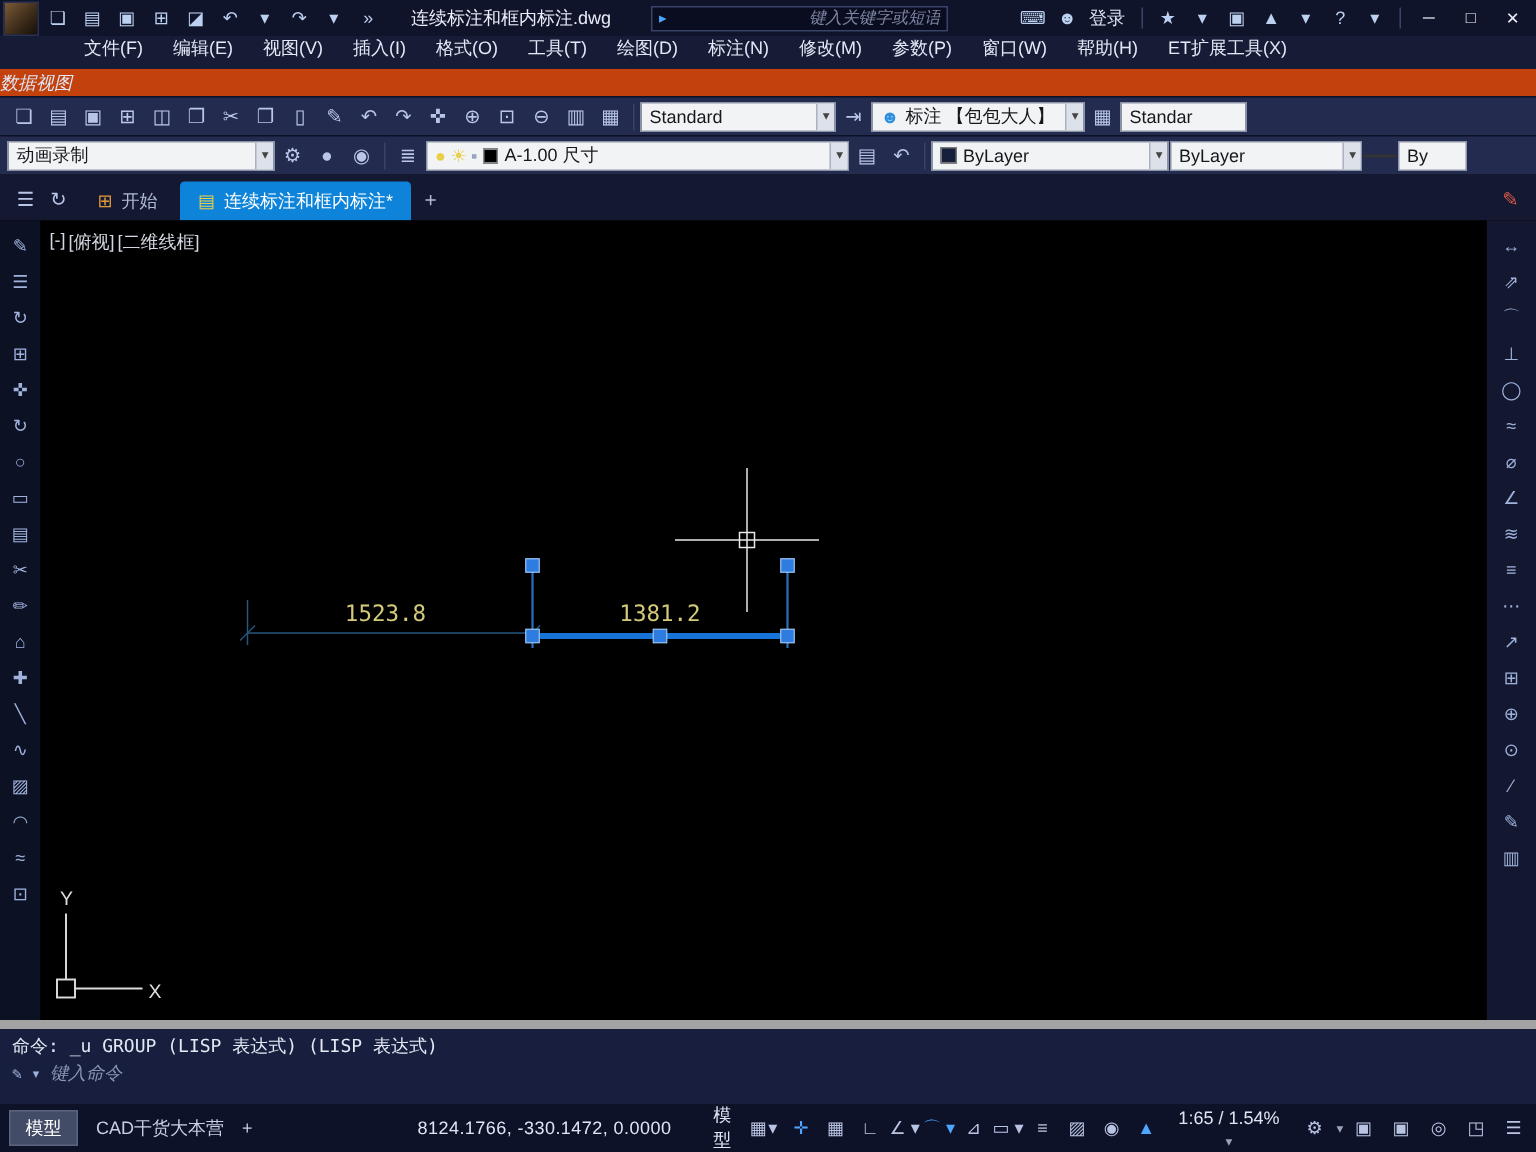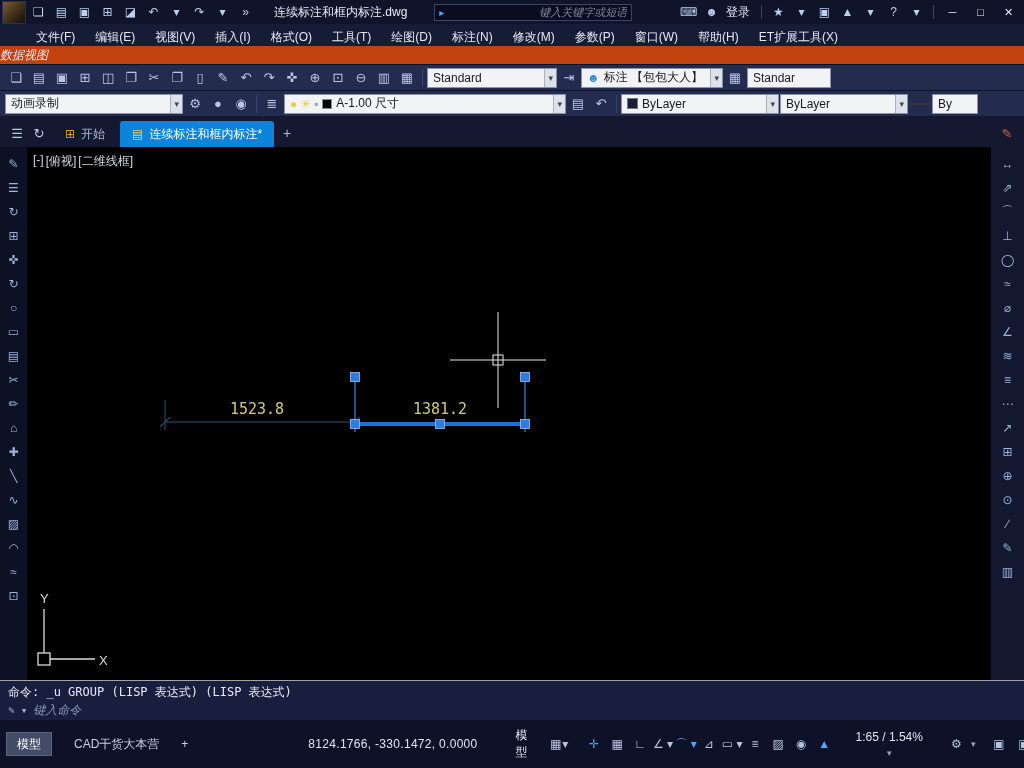"文件(F)" .menubar { align-items: flex-end -> flex-start; padding-left: 26px -> 46px }
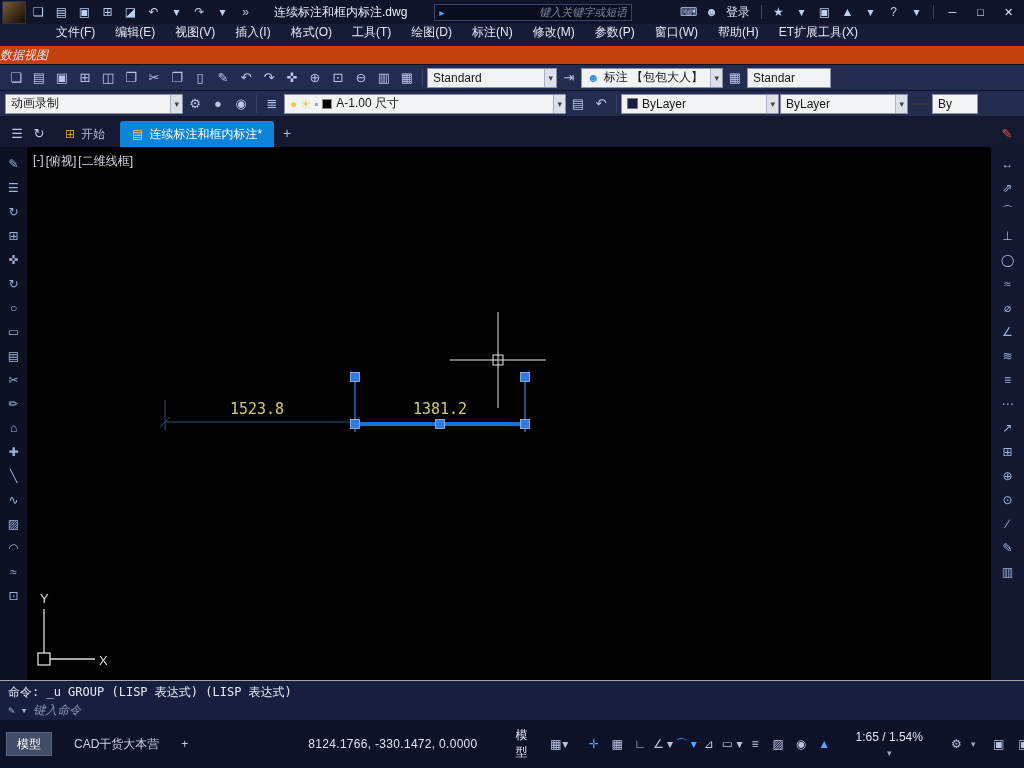"命令: _u GROUP (LISP 表达式)" .cmd { border-top: 1px solid #a3a3a3 -> 6px solid #a3a3a3; height: 40px -> 56px }
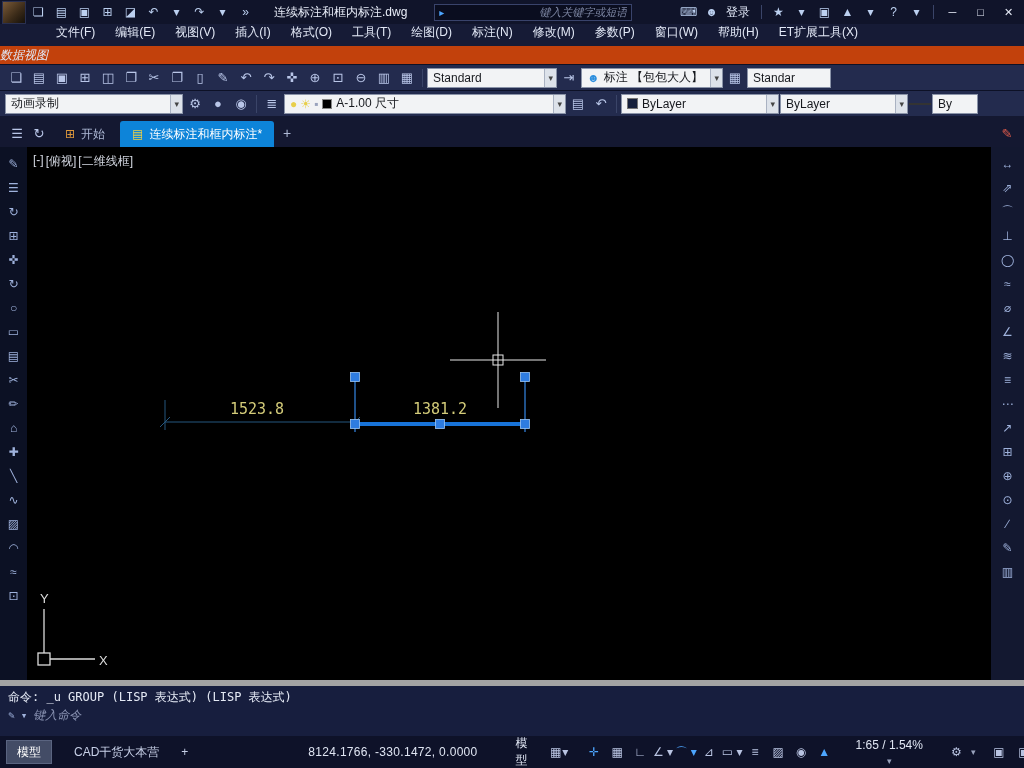"模型" .statusbar { gap: 12px -> 2px }
